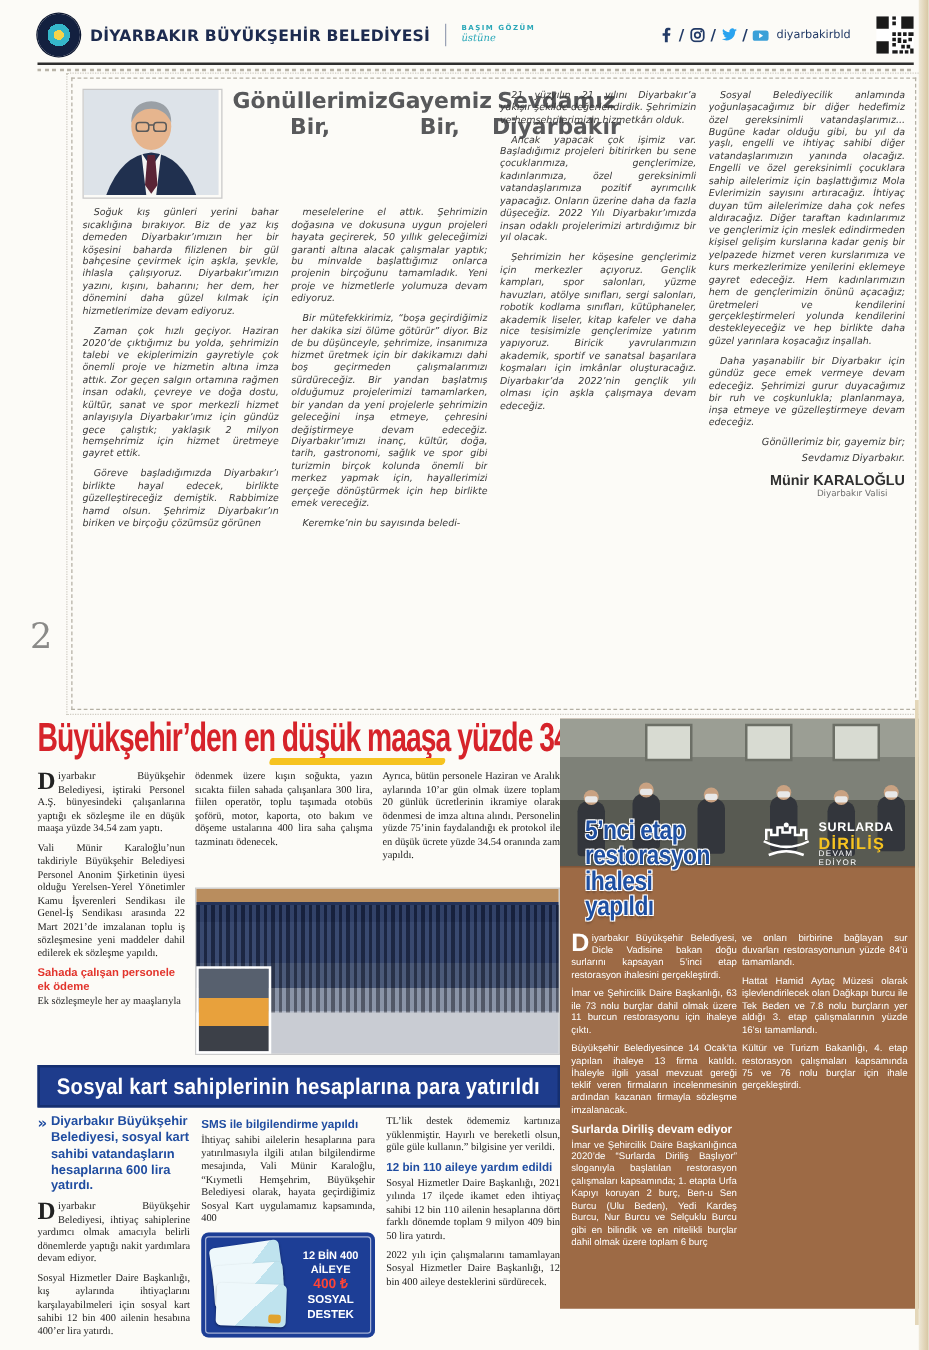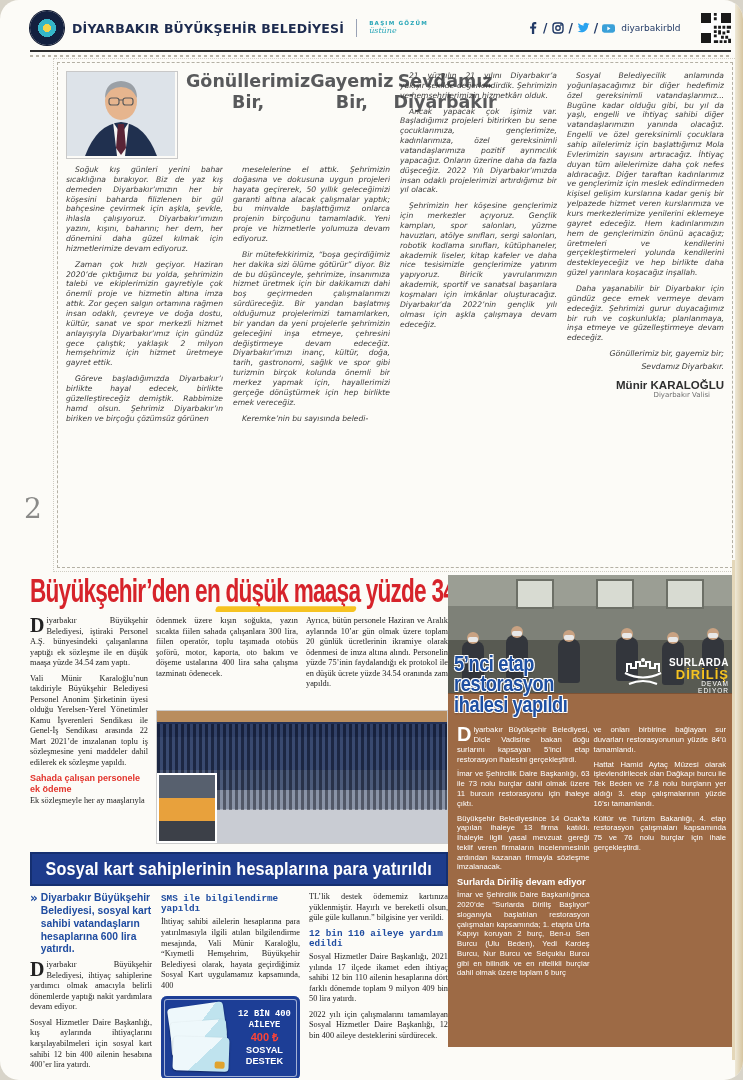"DİYARBAKIR BÜYÜKŞEHİR BELEDİYESİ" .page { border-radius: 19px -> none }
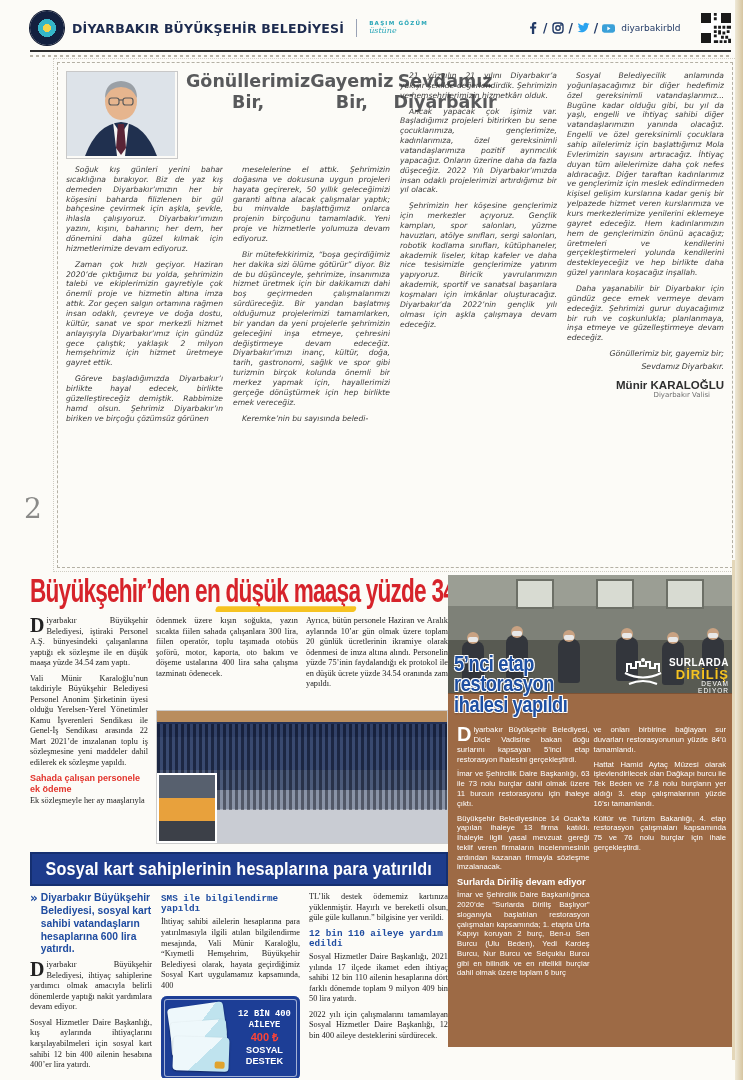"5’nci etap restorasyon" .sb-titlerow { padding: 6px 6px 2px -> 6px 20px 2px }
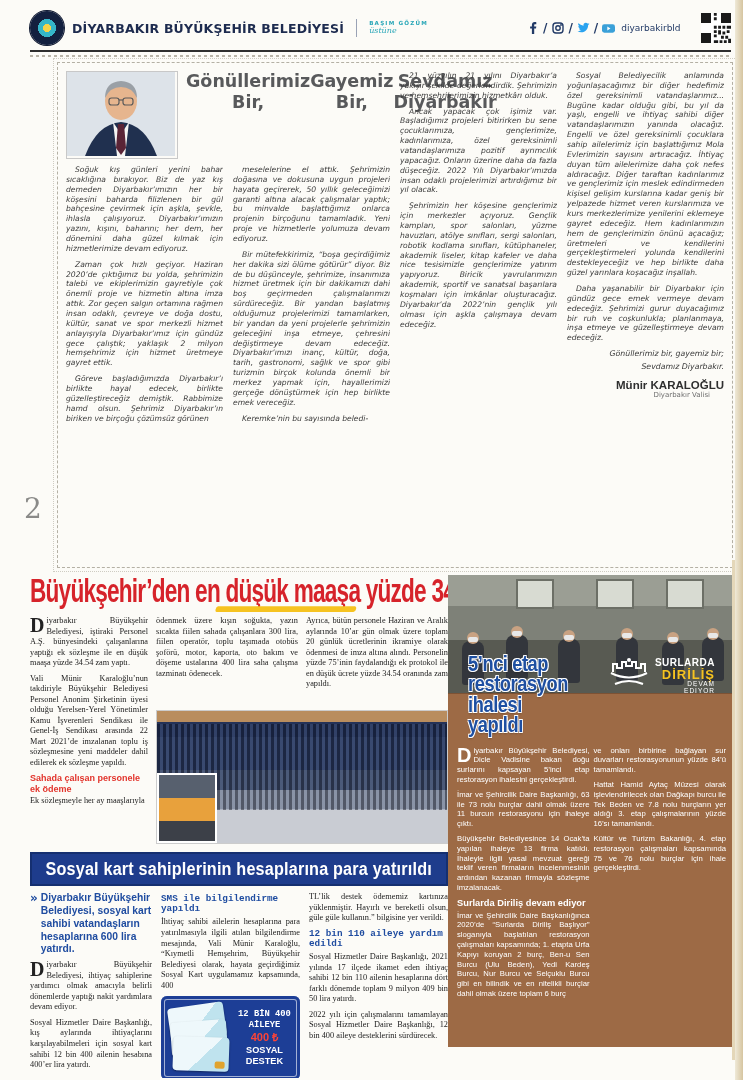"SURLARDA" .sb-logo-txt { text-align: right -> left }
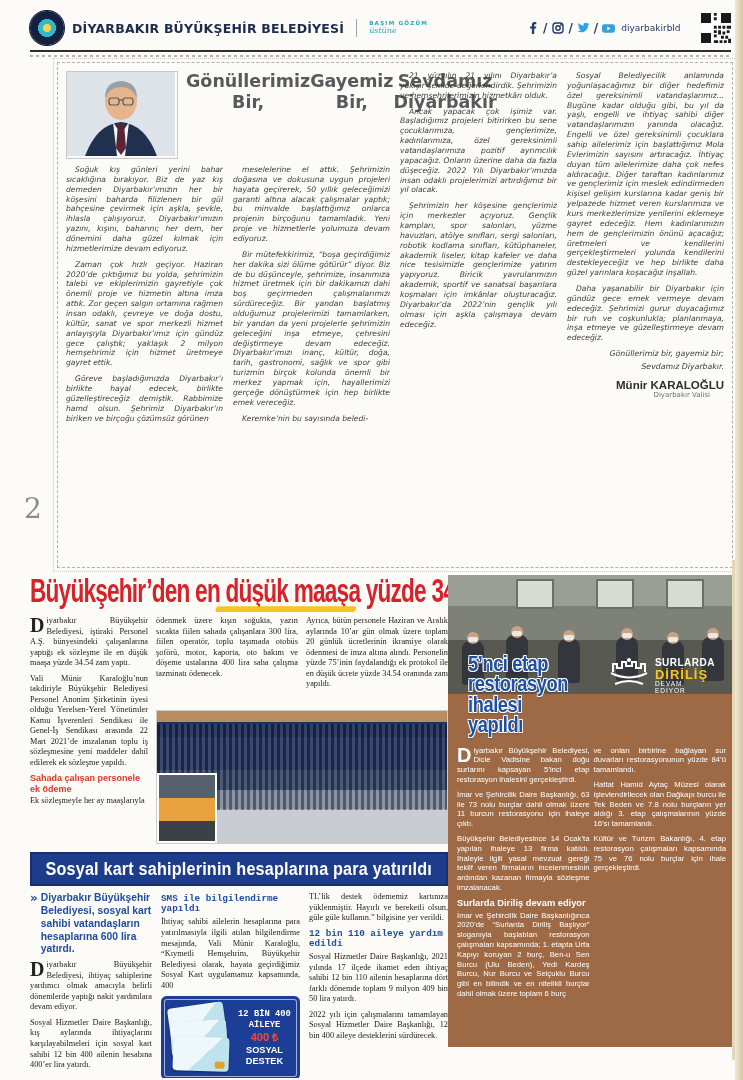"SMS ile bilgilendirme yapıldı" .blue-sub { font-family: Liberation Mono, monospace -> Liberation Sans, sans-serif }
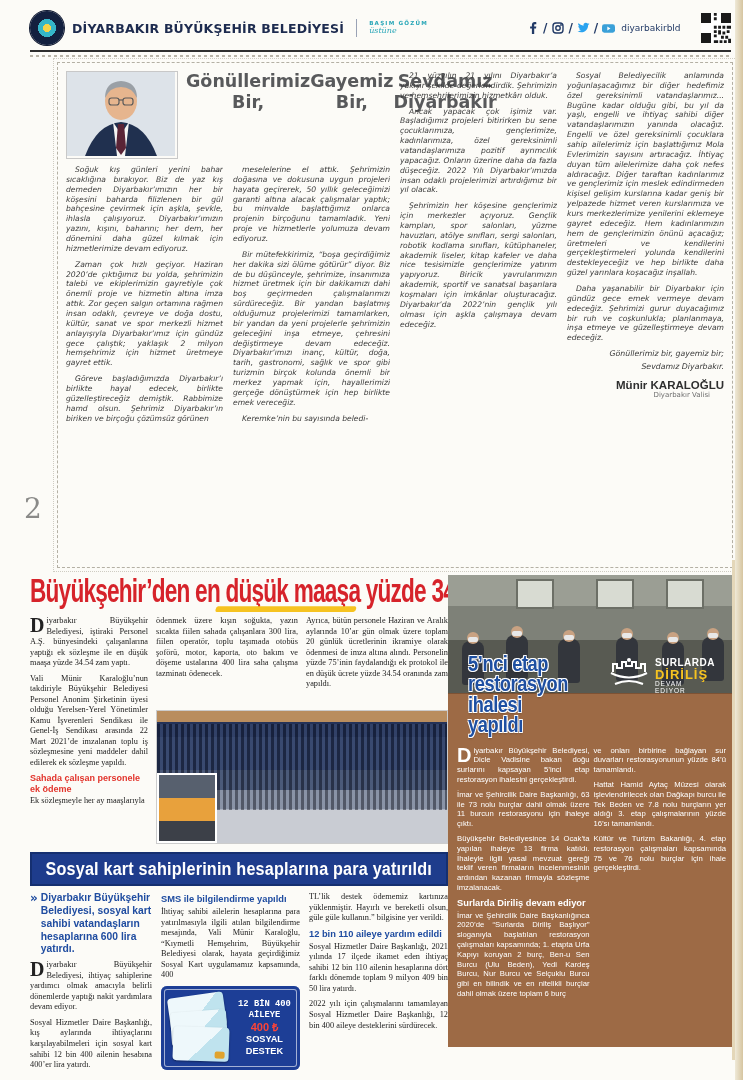"12 BİN 400 AİLEYE" .card-l1 { font-family: Liberation Mono, monospace -> none }
